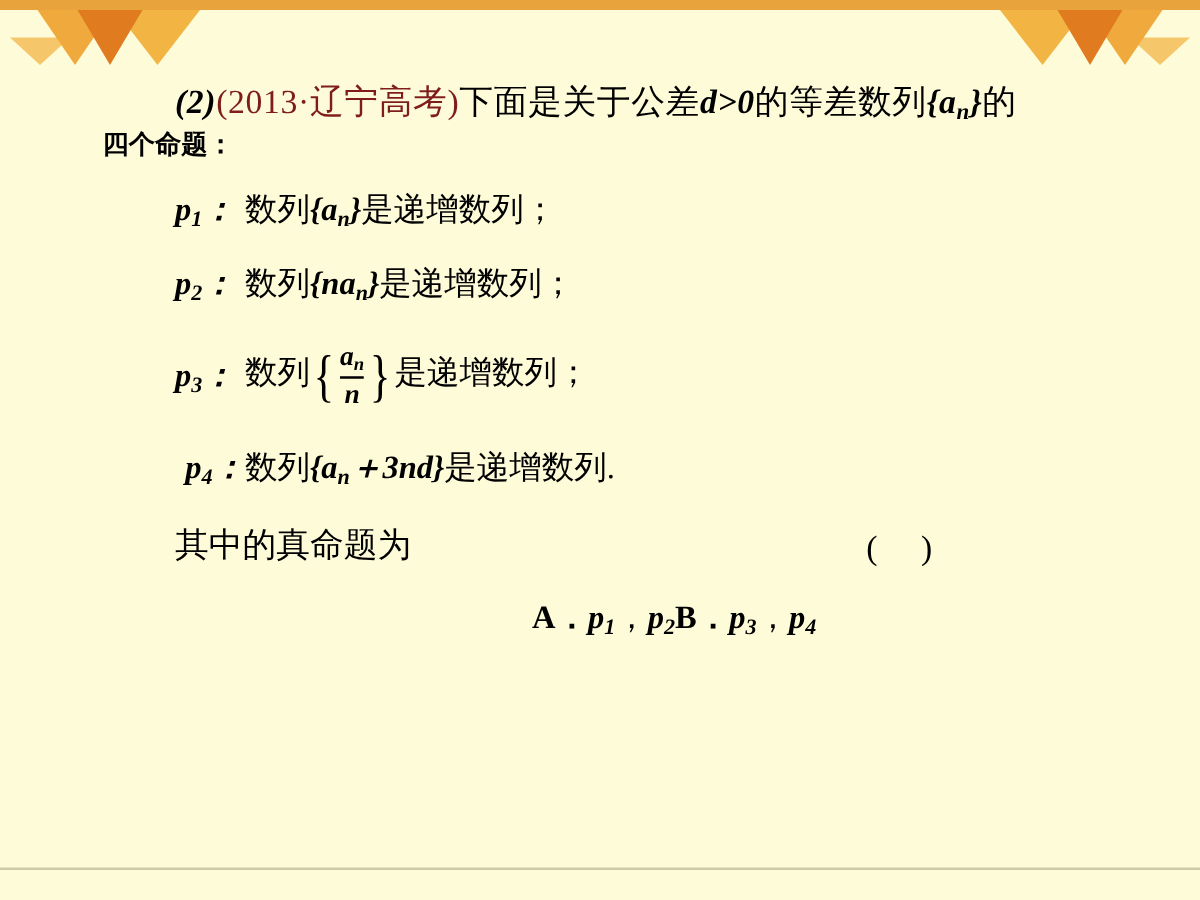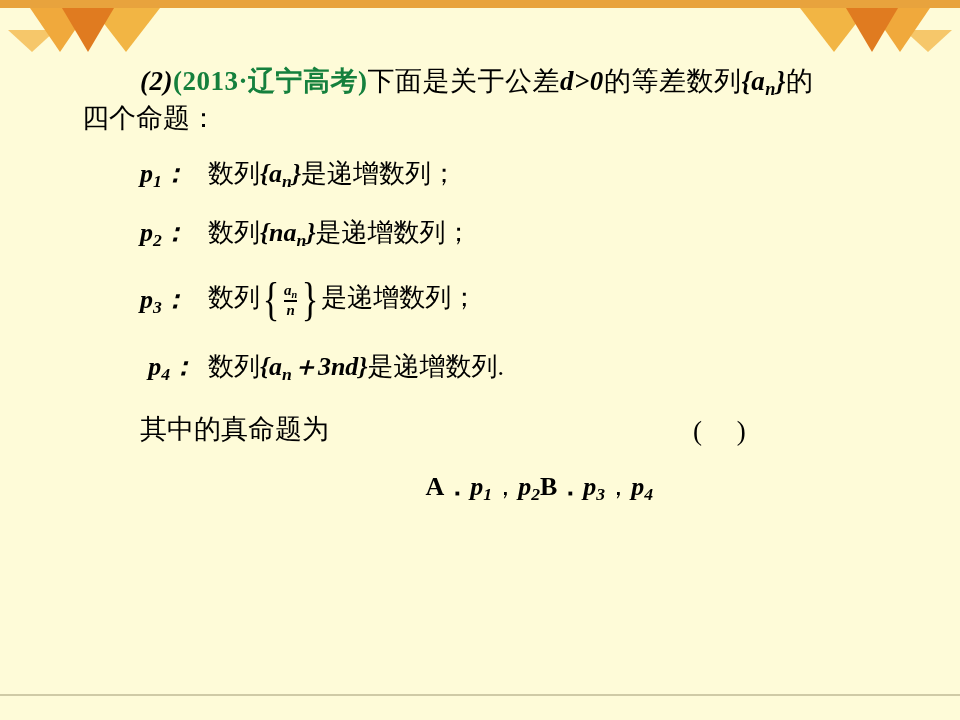"(2013·辽宁高考)" .src { color: #15803d -> #7f1d1d; font-weight: bold -> normal }
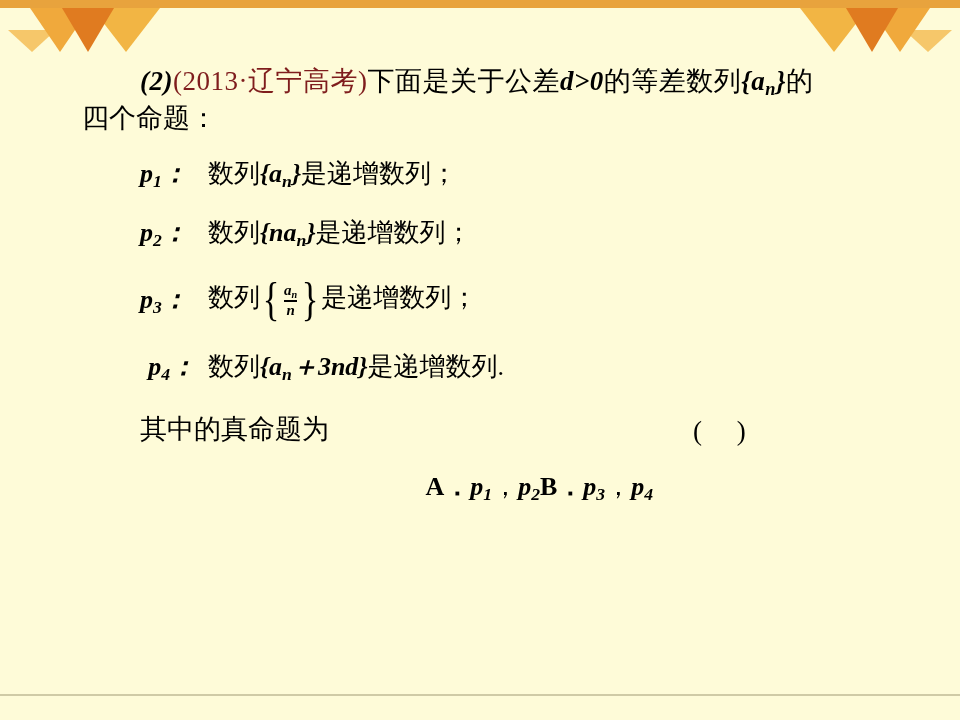"四个命题：" .stem2 { font-size: 27px -> 21px; font-weight: none -> bold }
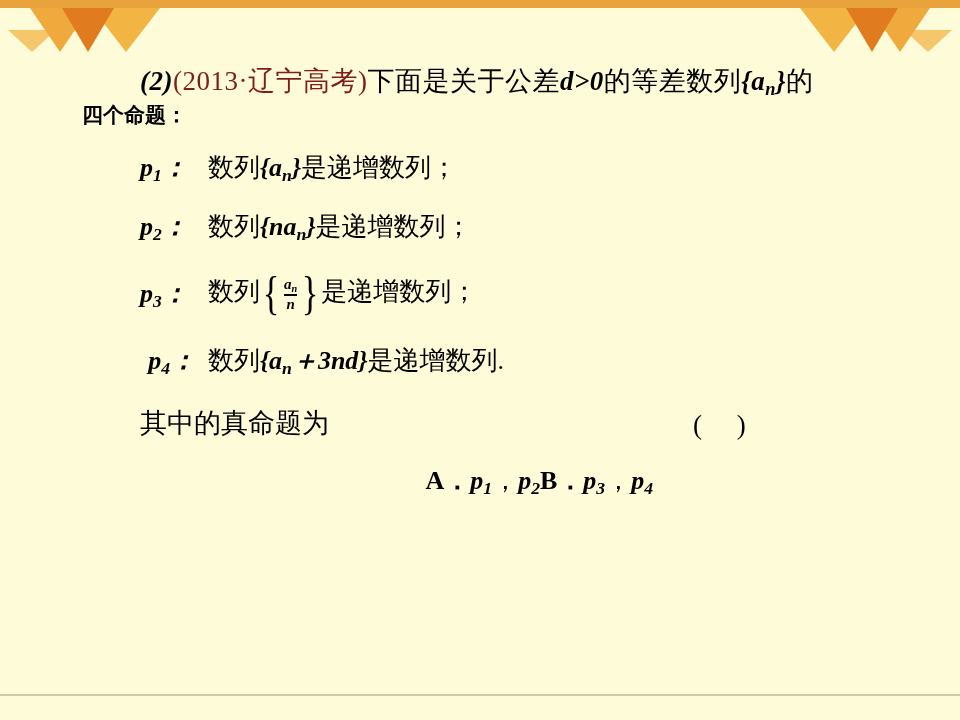"p1：" .prop { gap: 12px -> none }
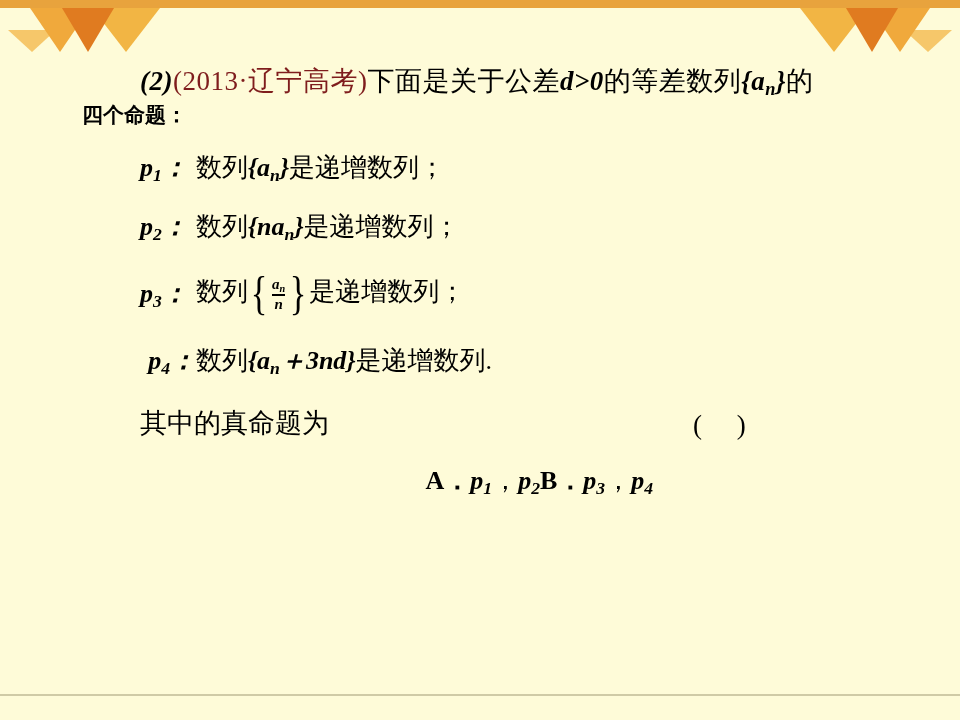"an" .frac { font-size: 15px -> 22px }
